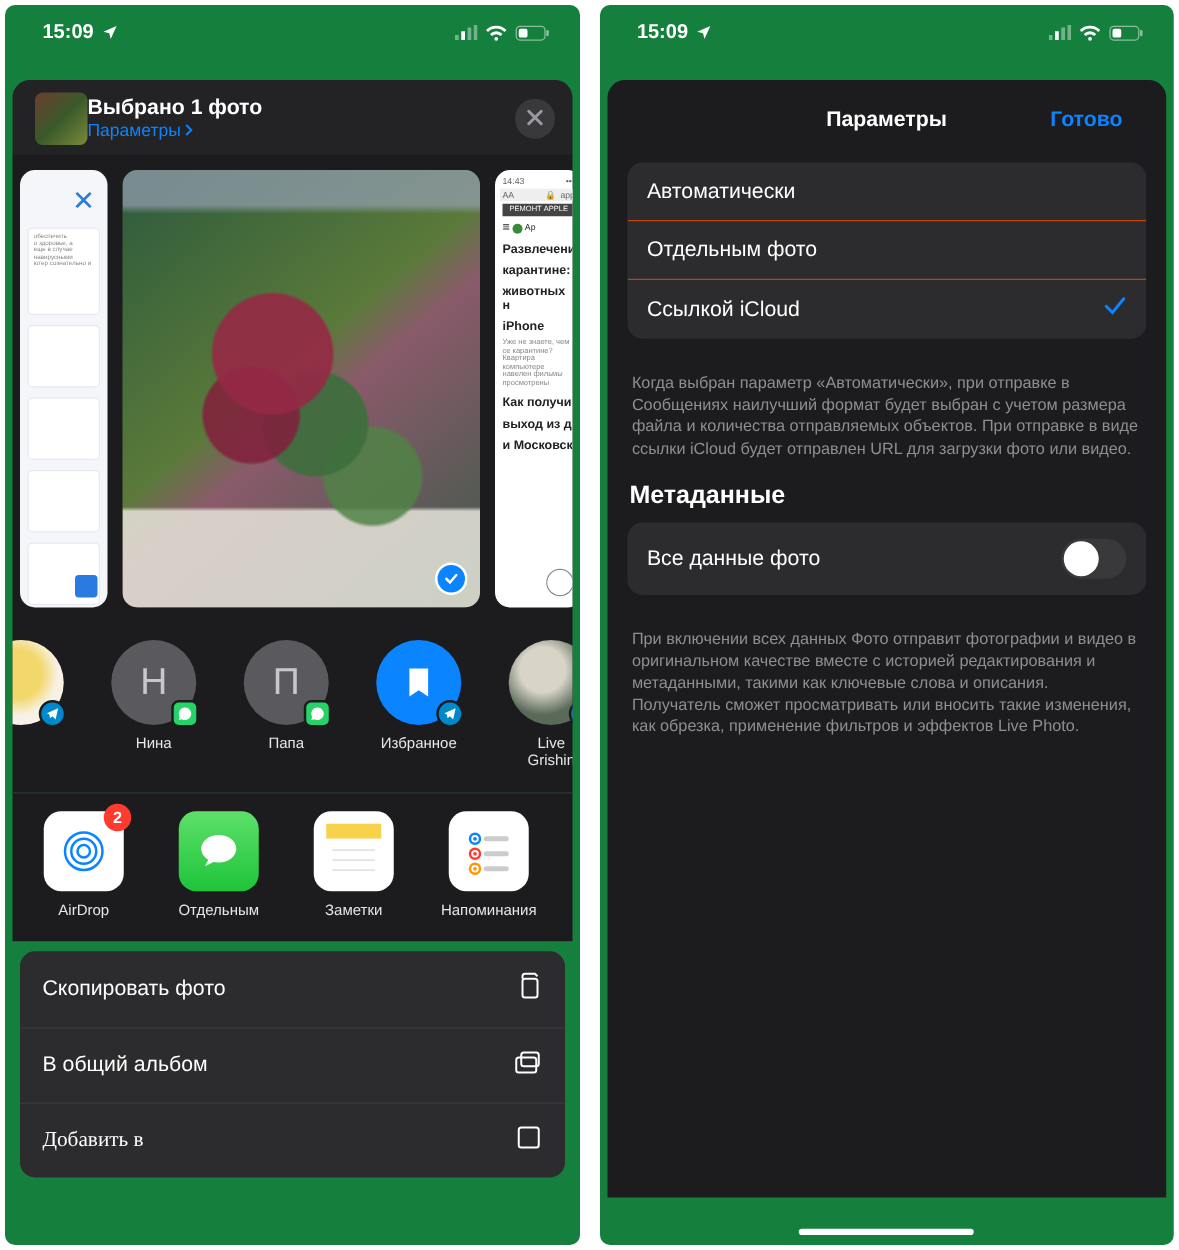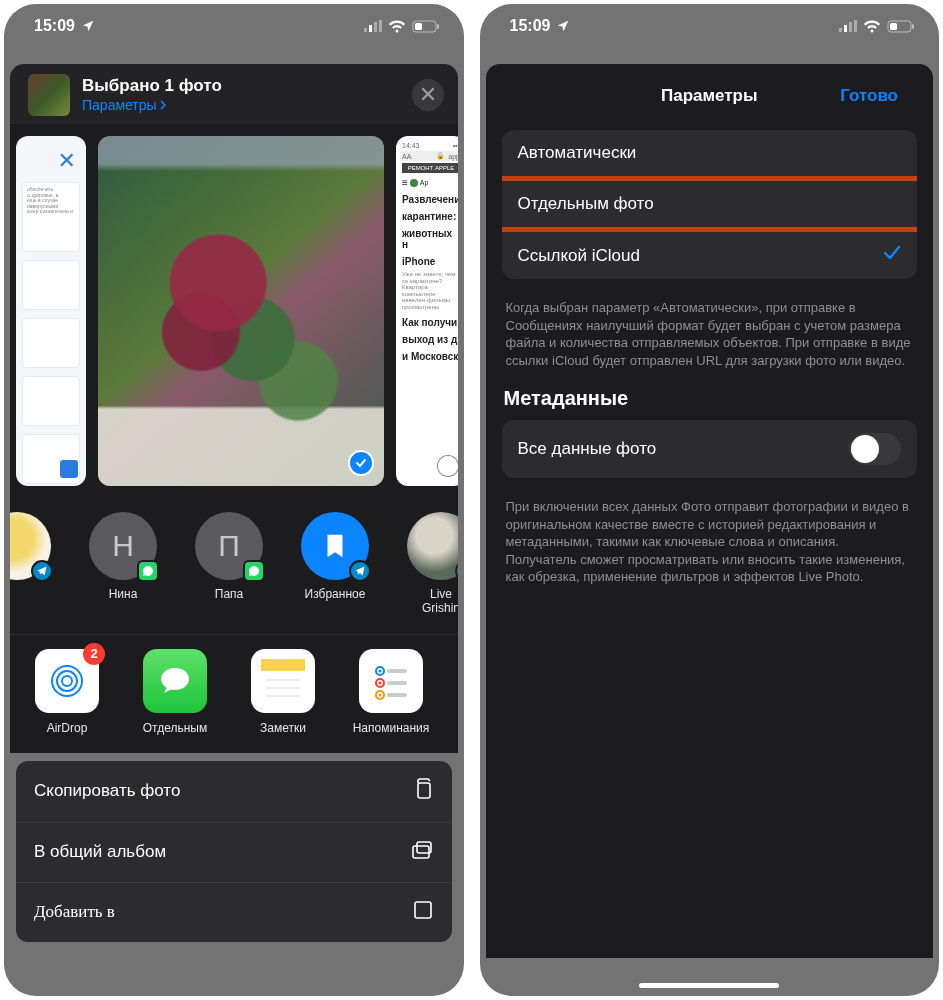"15:09" .phone { background: #737373 -> #15803d; border-radius: 32px -> 8px }
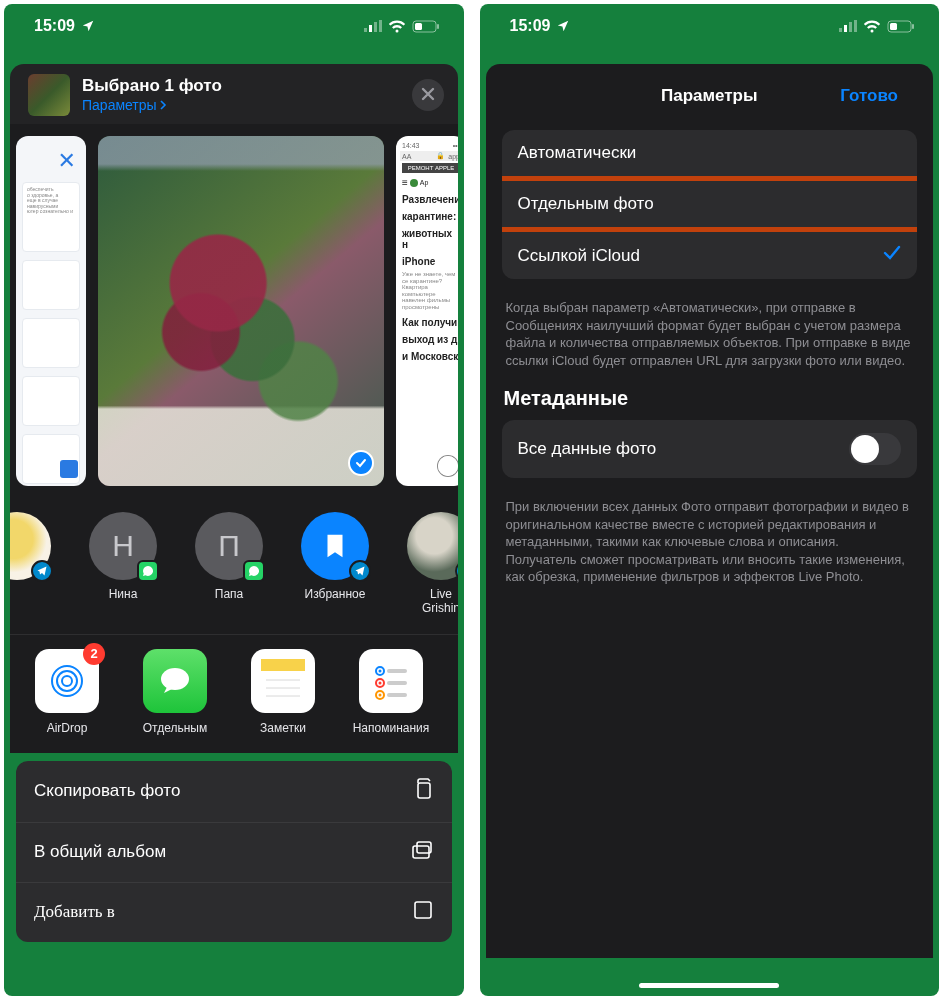"Выбрано 1 фото" .share-title-block { margin-left: 12px -> none }
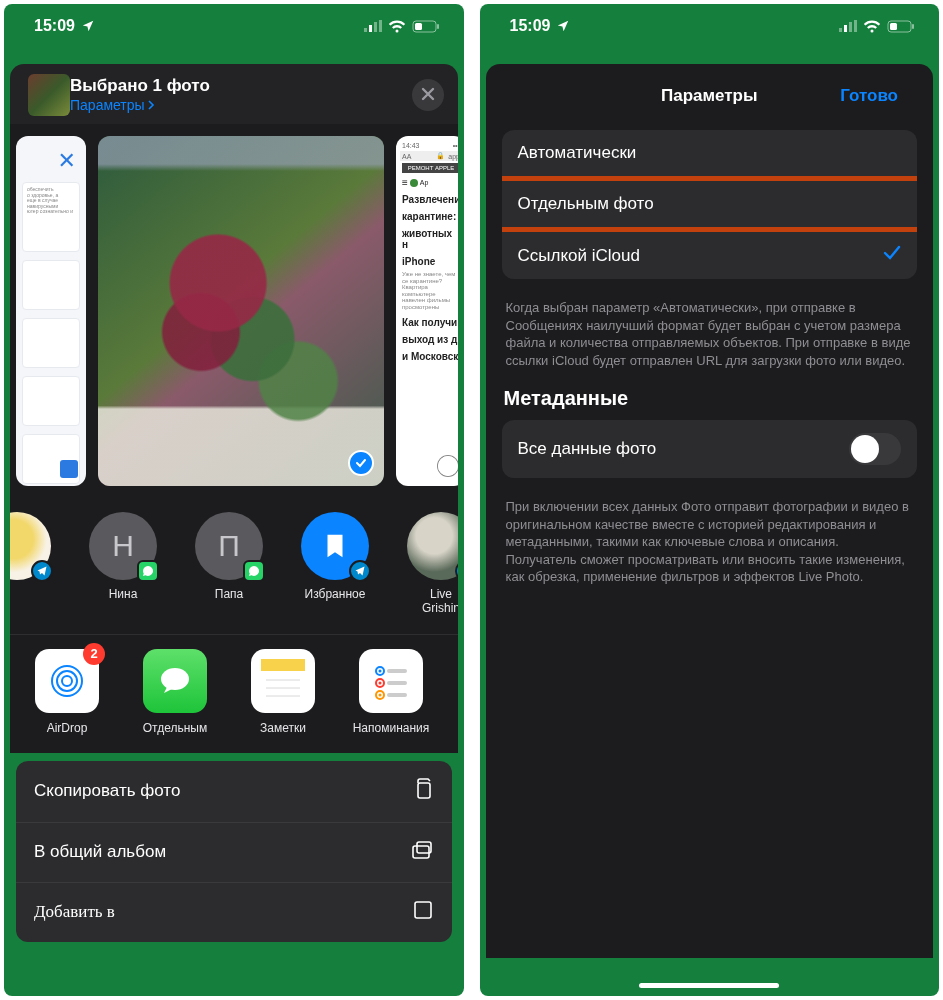"Автоматически" .r-item { border-bottom: 5px solid #c2410c -> 1px solid #c2410c }
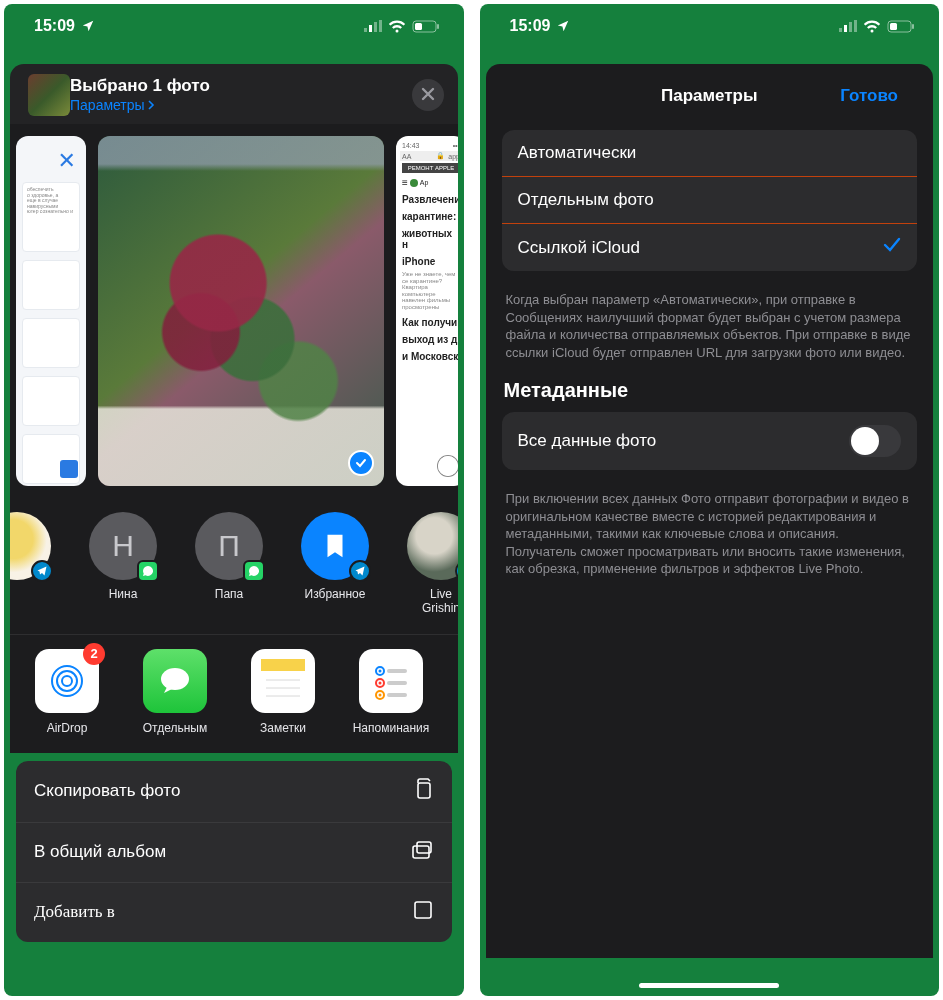"Когда выбран параметр «Автоматически»," .r-caption { margin-top: none -> 16px; padding: 20px 20px 4px -> 10px 20px 4px }
